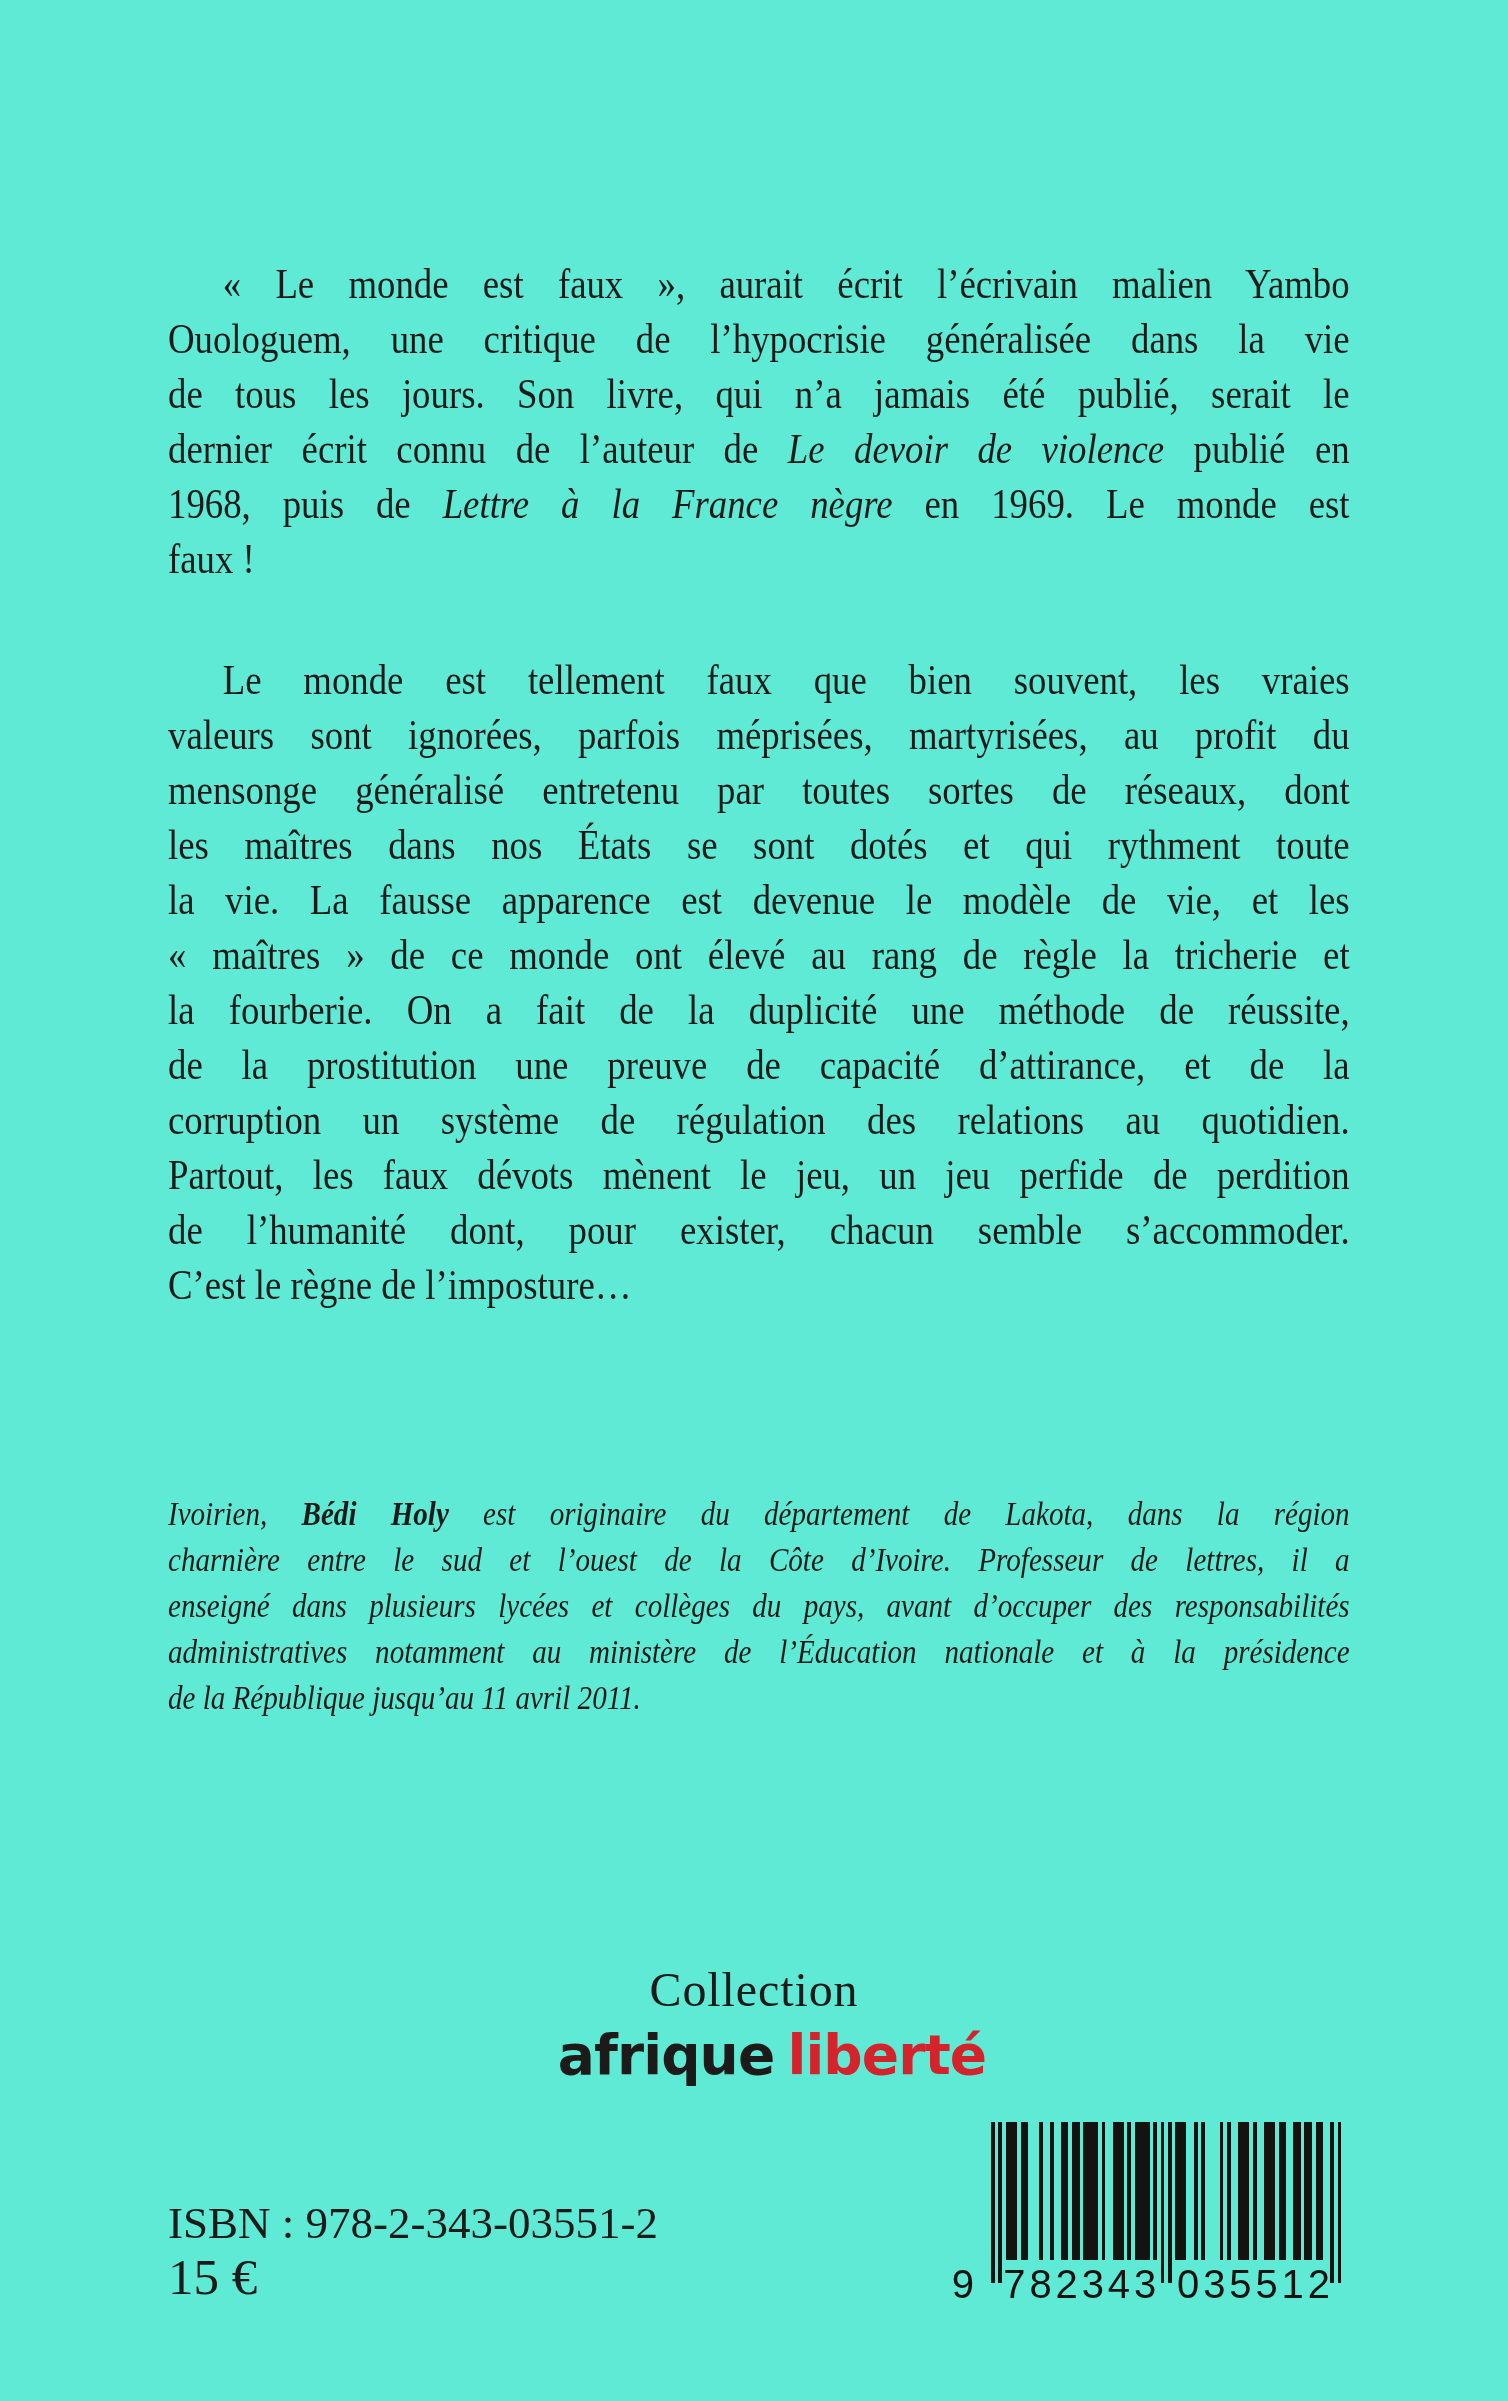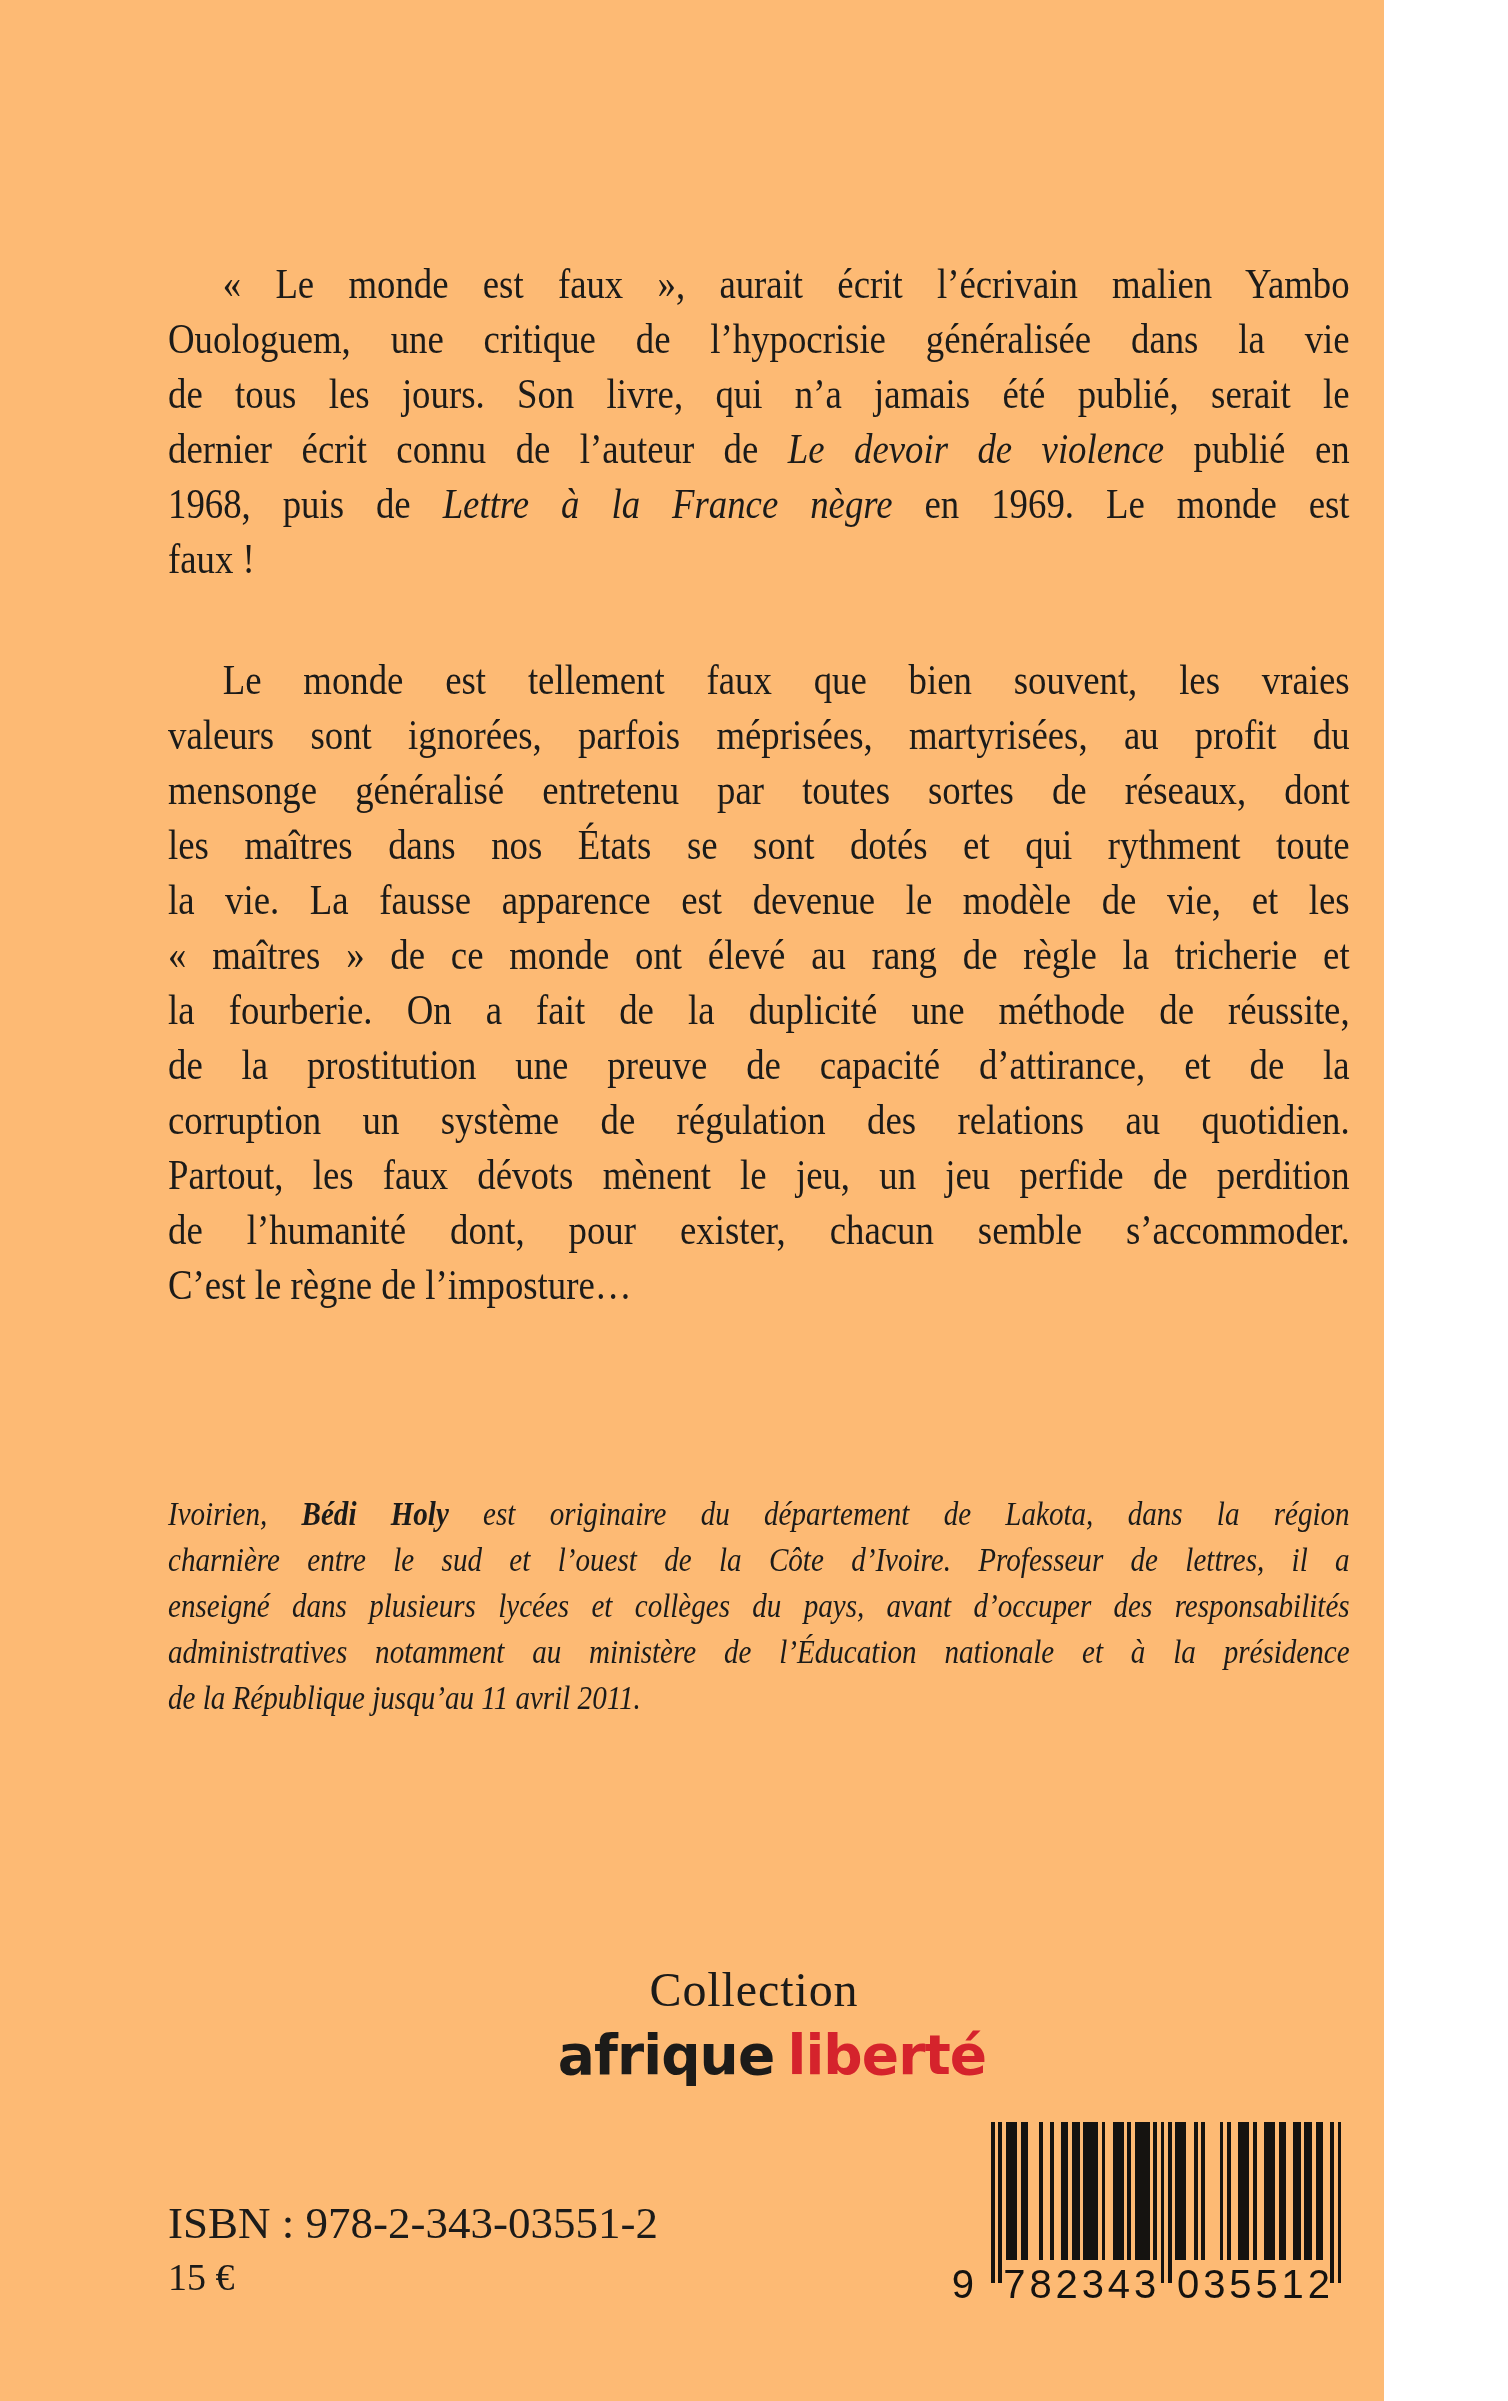"« Le monde est faux" .page { background: #fdba74 -> #5eead4; width: 1384px -> 1508px }
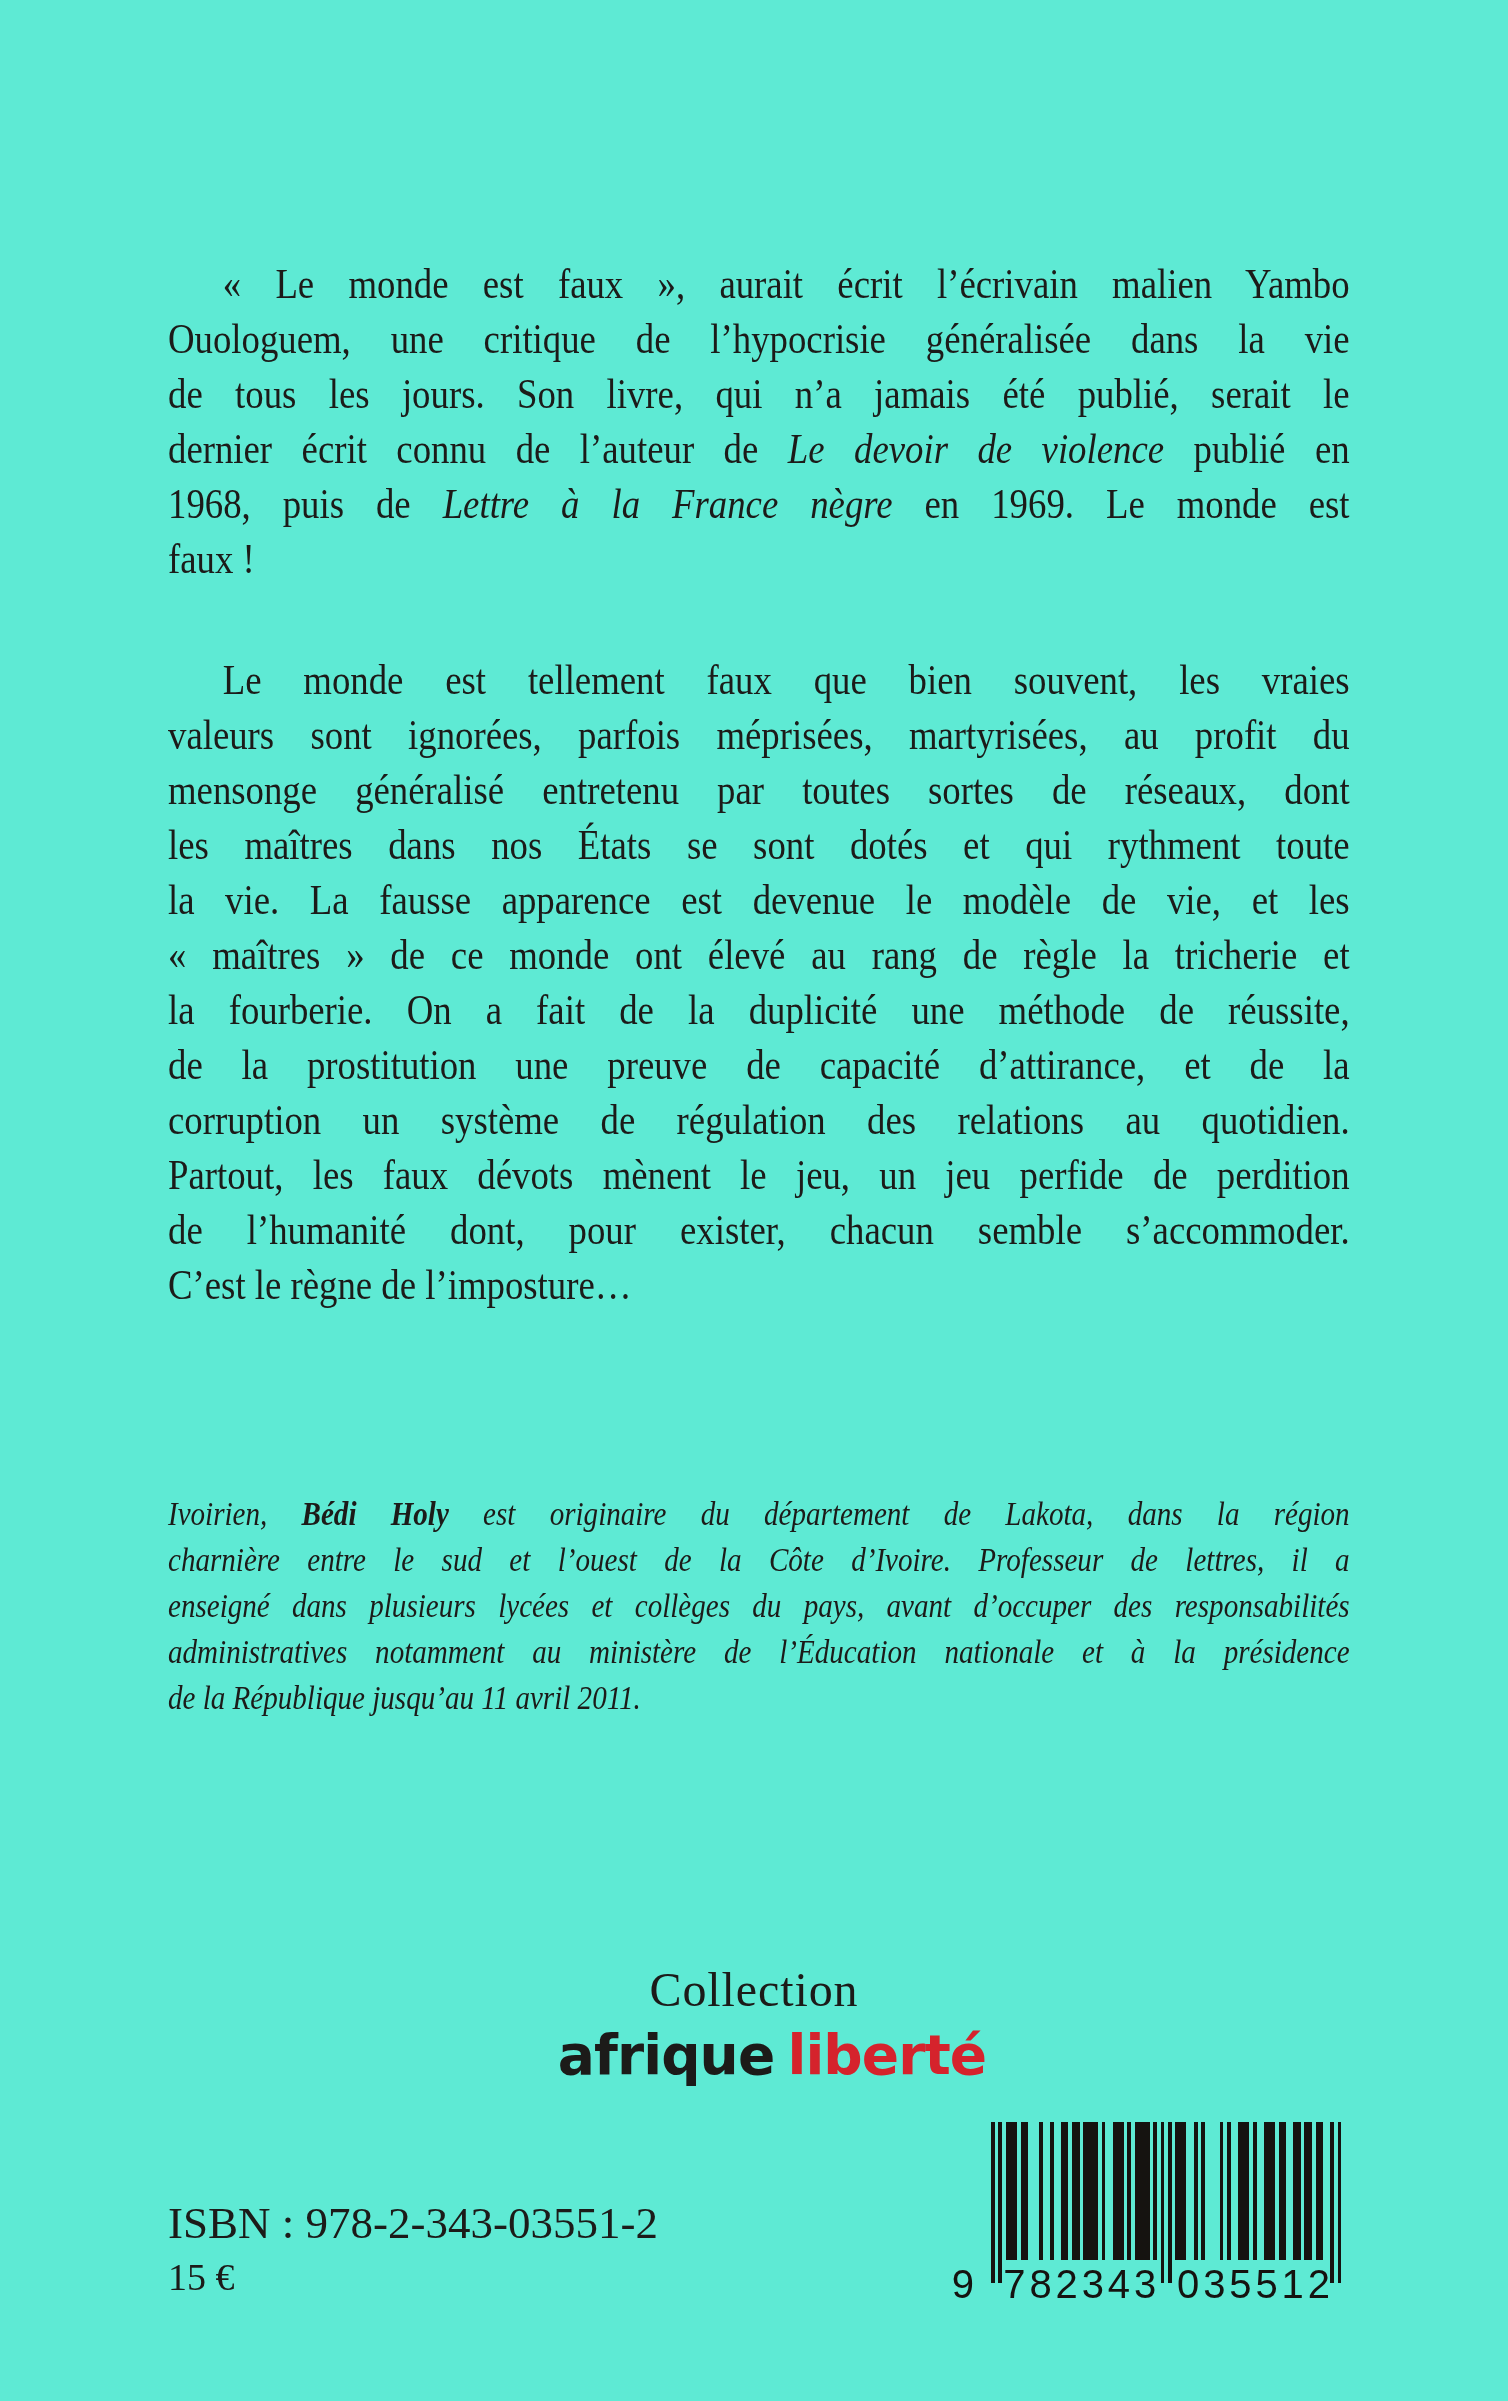"15 €" .price { font-size: 38px -> 51px }
